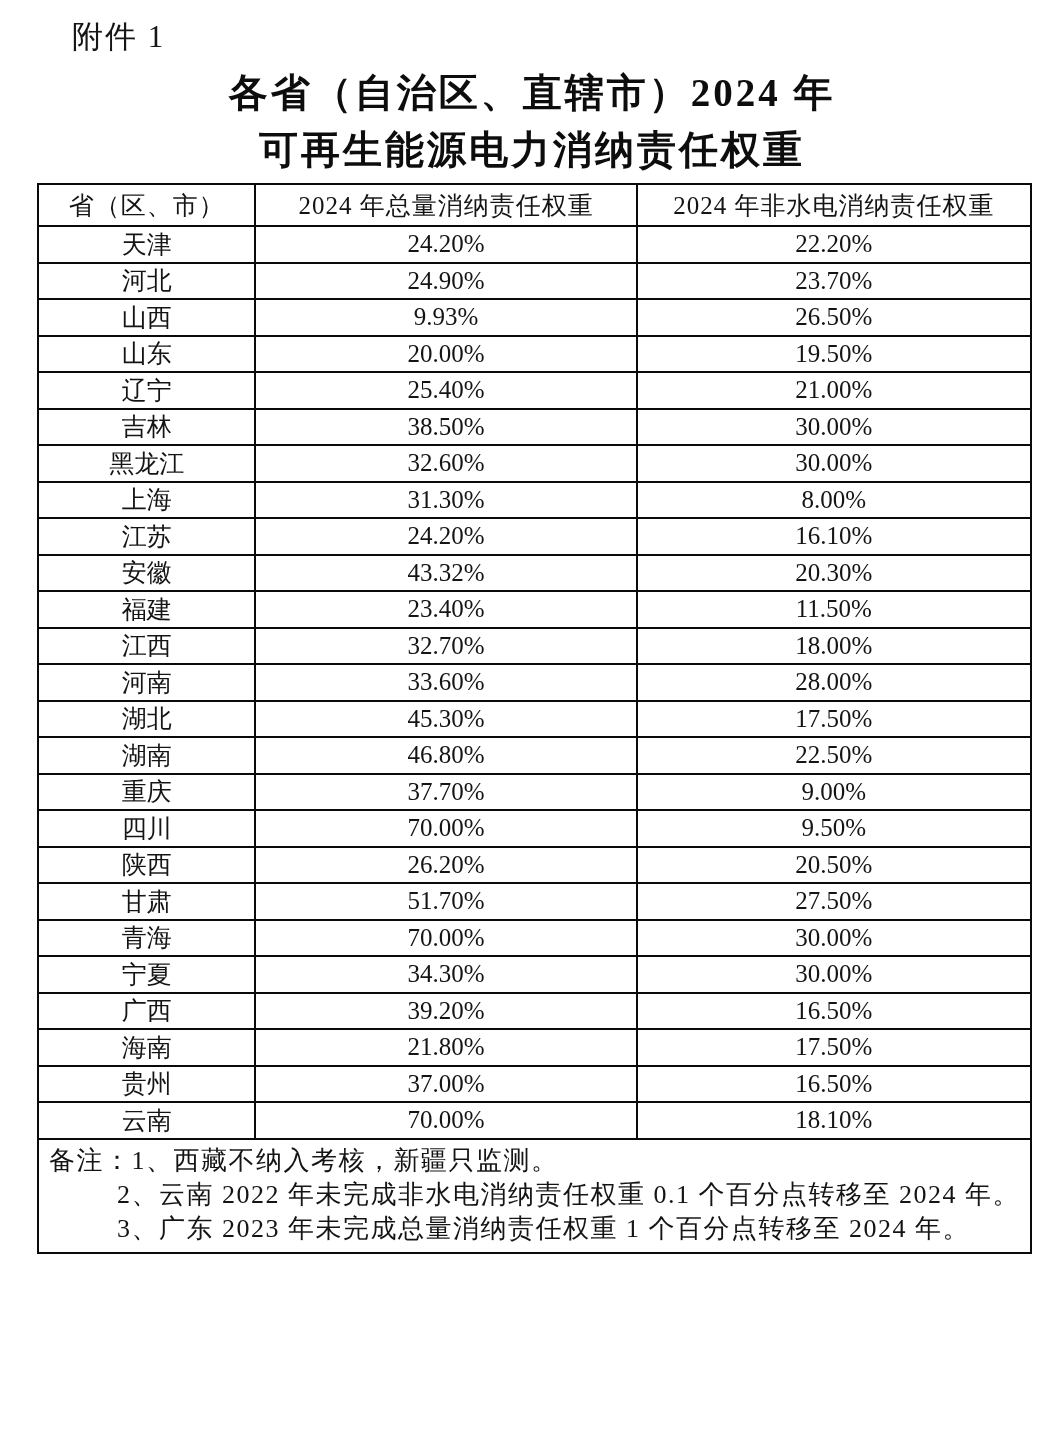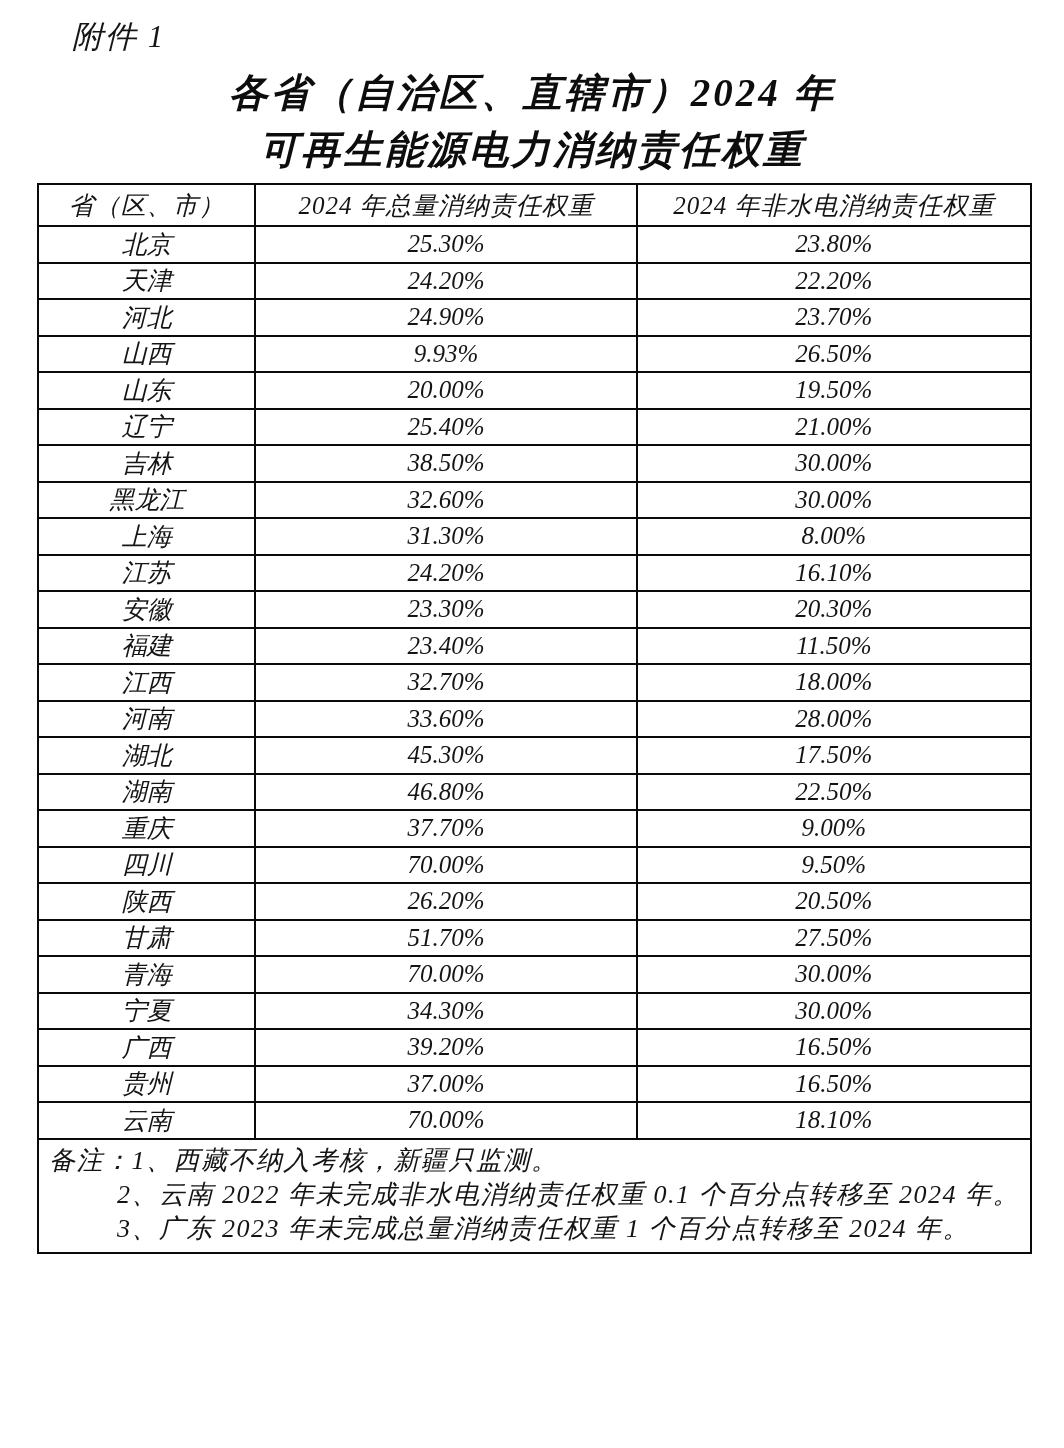"附件 1" .page { font-style: italic -> none }
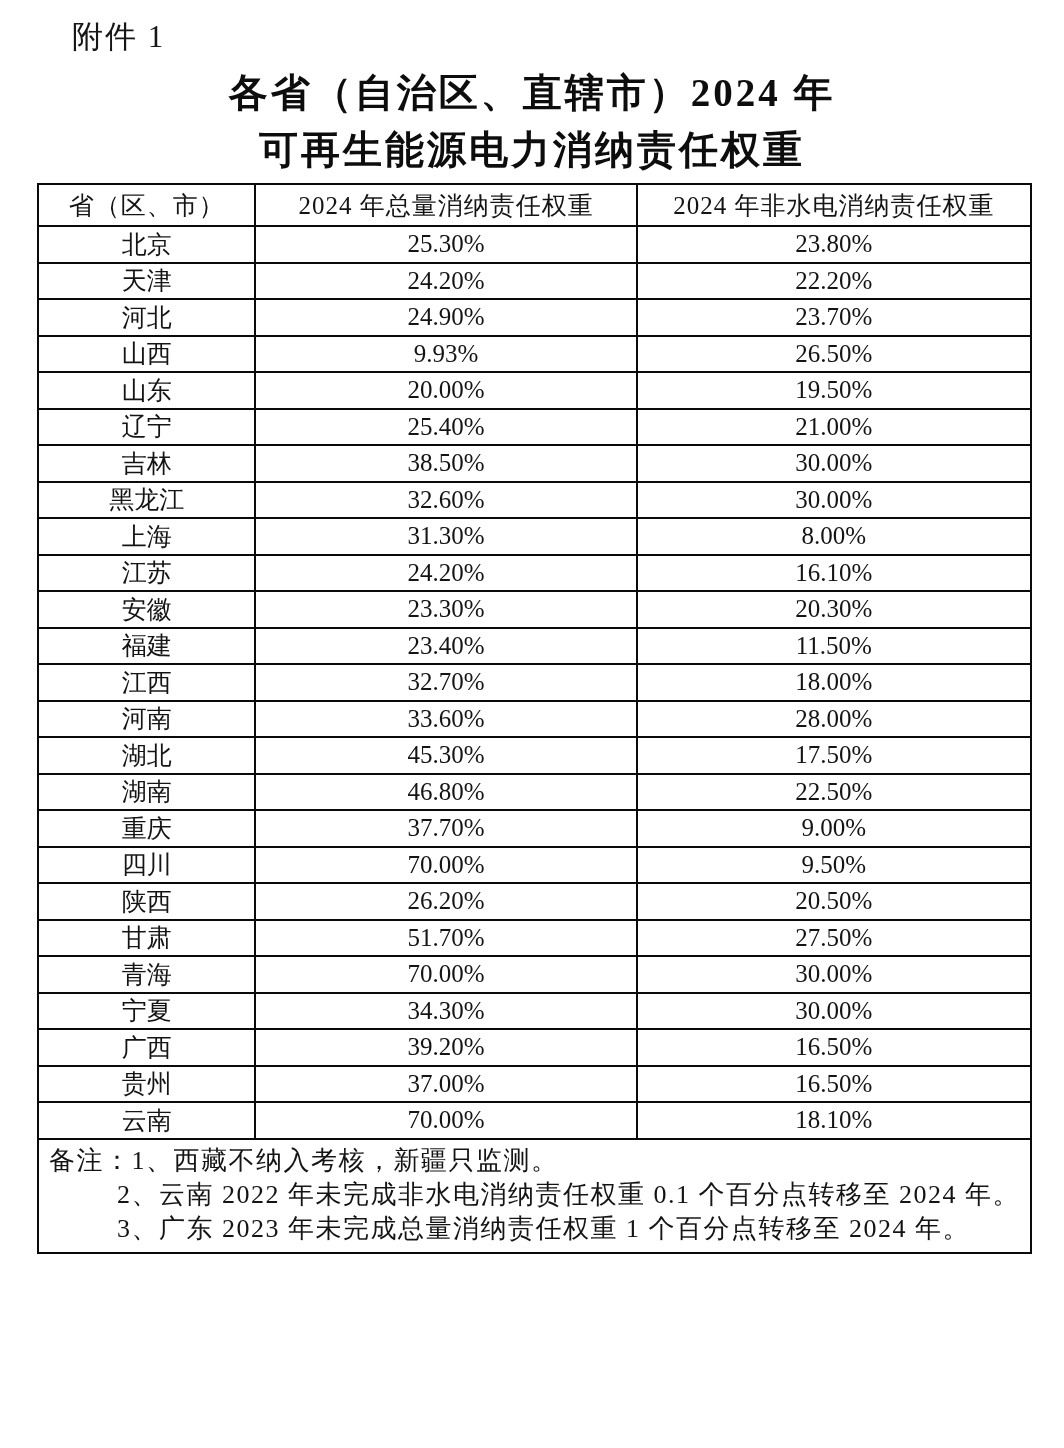"北京" tr { html: <tr> <td>北京</td> <td>25.30%</td> <td>23.80%</td> </tr> -> none }
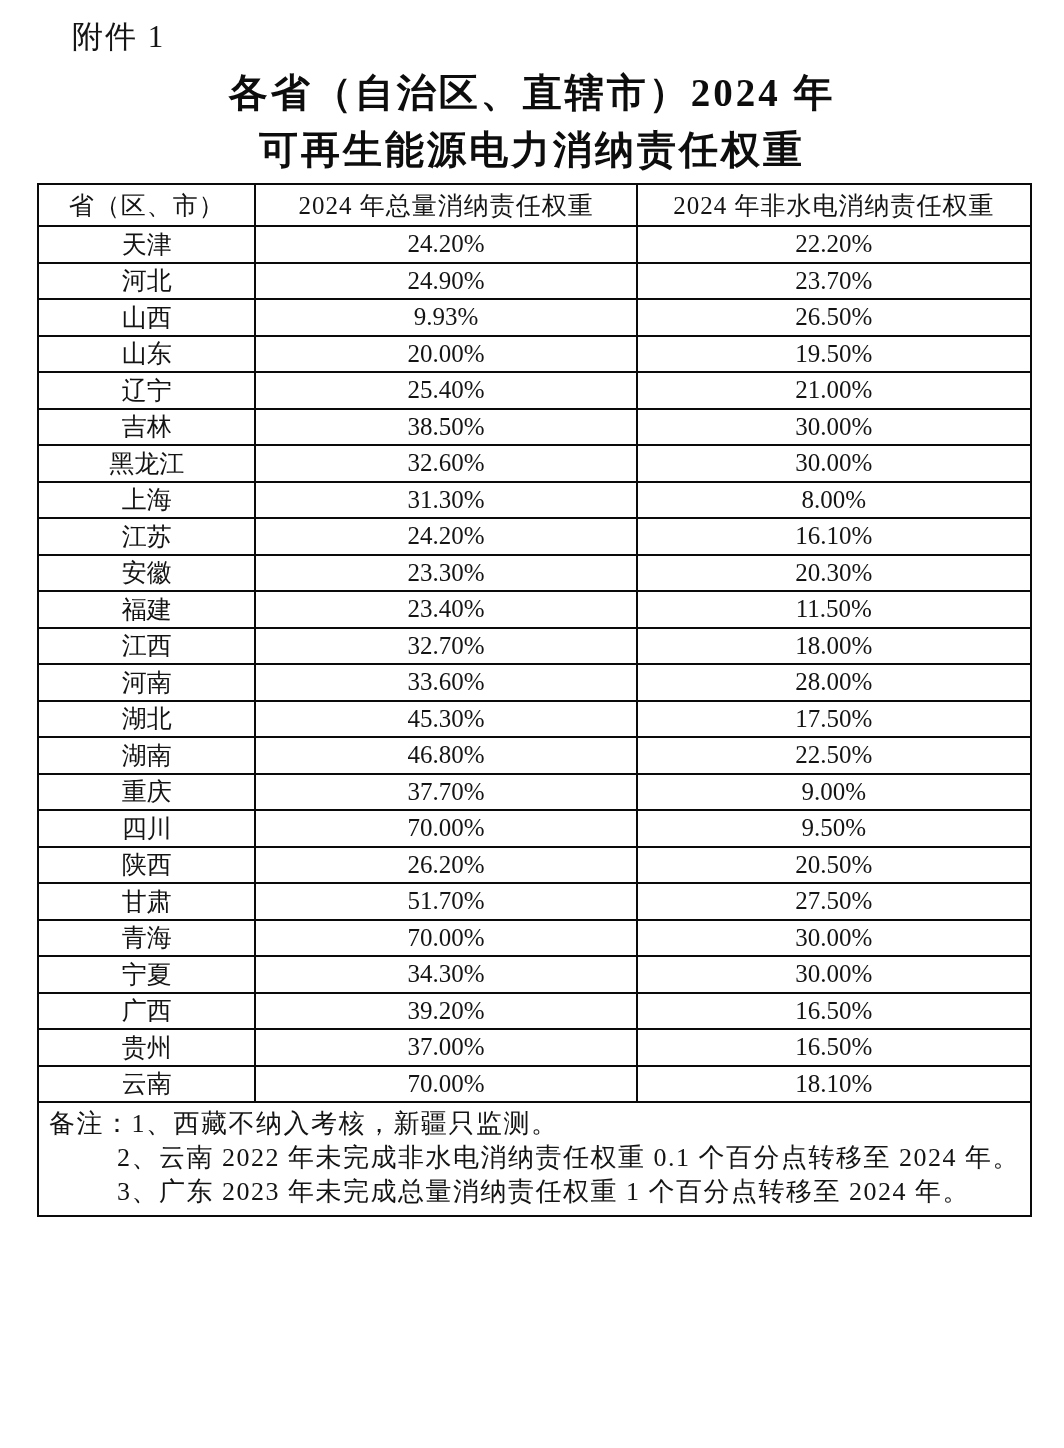"23.30%" td.data-cell { text: 23.30% -> 43.32% }
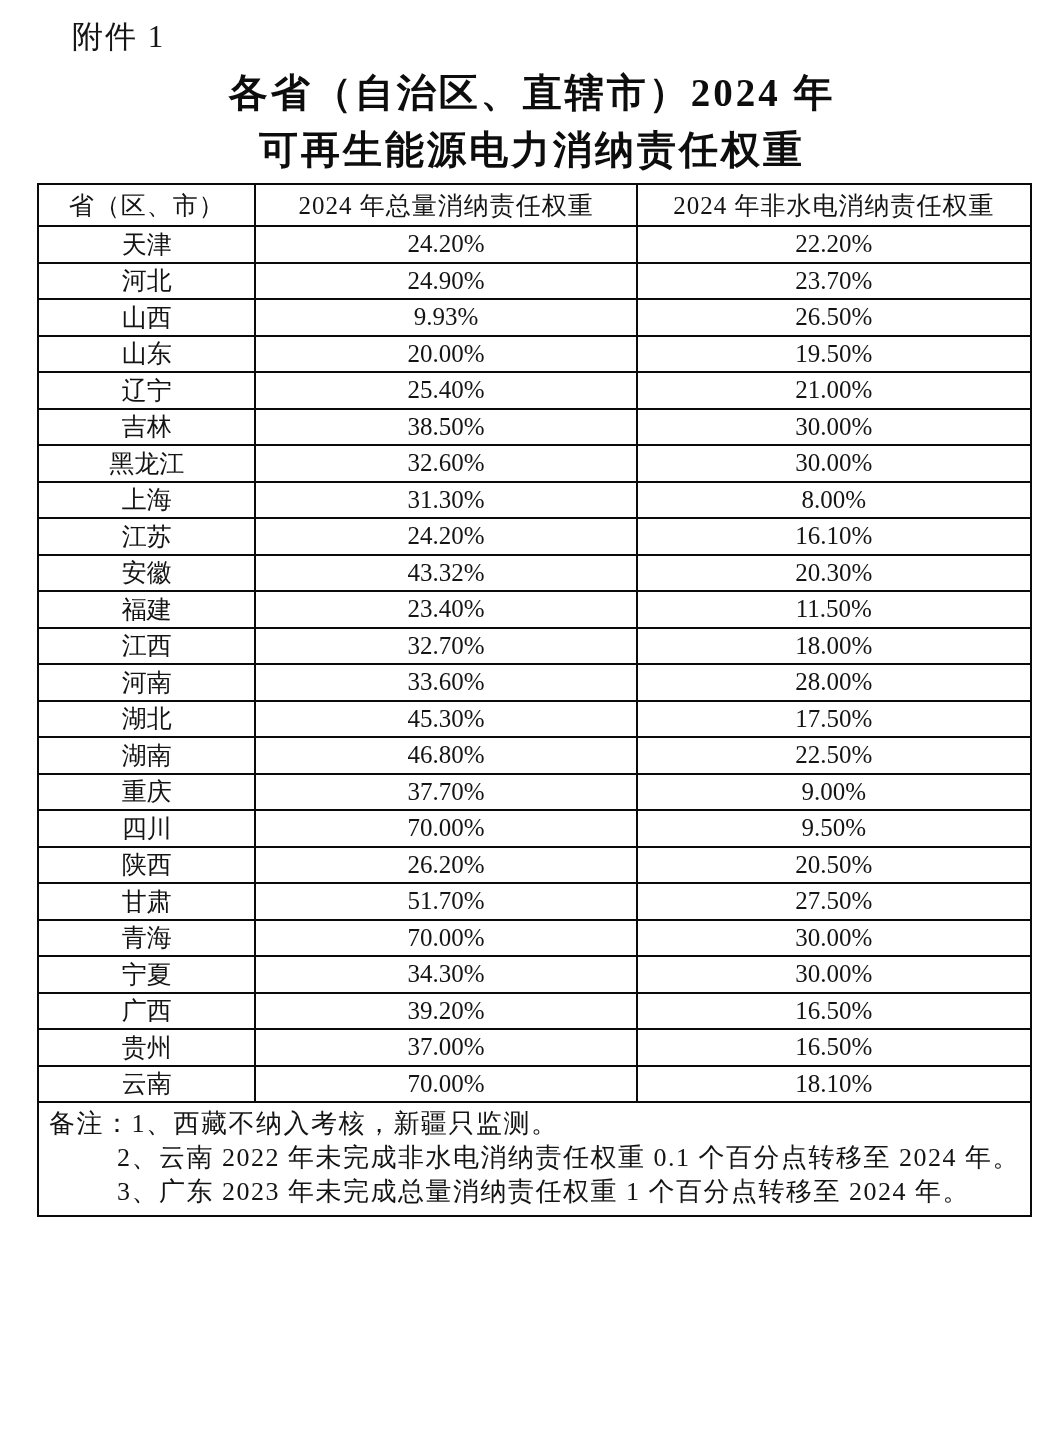"海南" tr { html: none -> <tr> <td>海南</td> <td>21.80%</td> <td>17.50%</td> </tr> }
